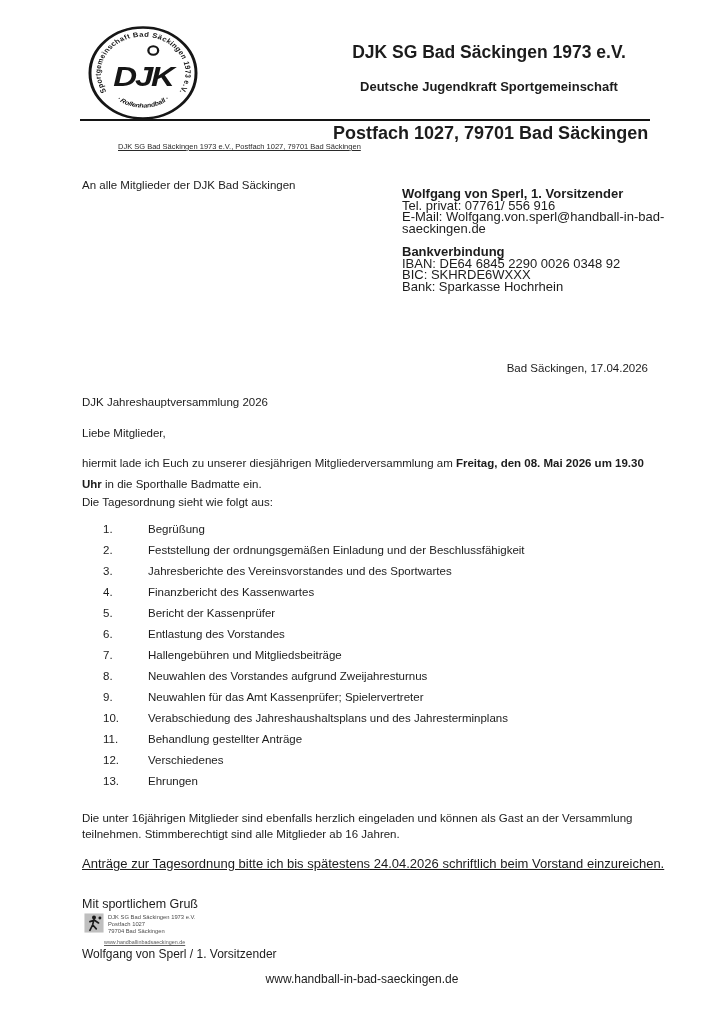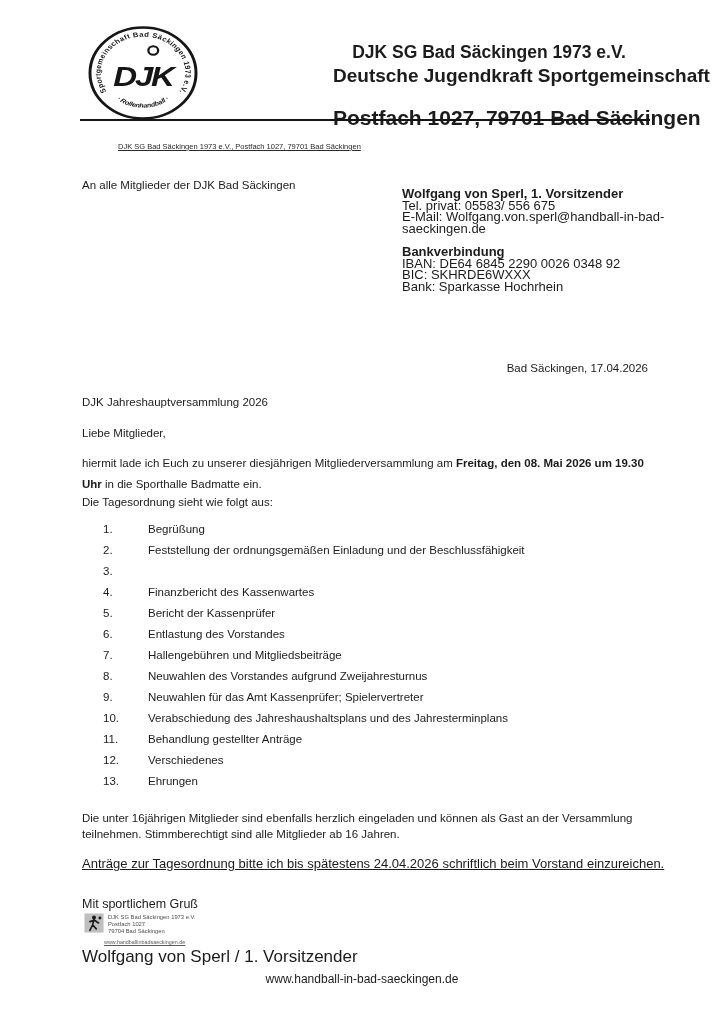"Deutsche Jugendkraft Sportgemeinschaft" .org-sub { font-size: 19px -> 13px; margin-top: 2px -> 16px }
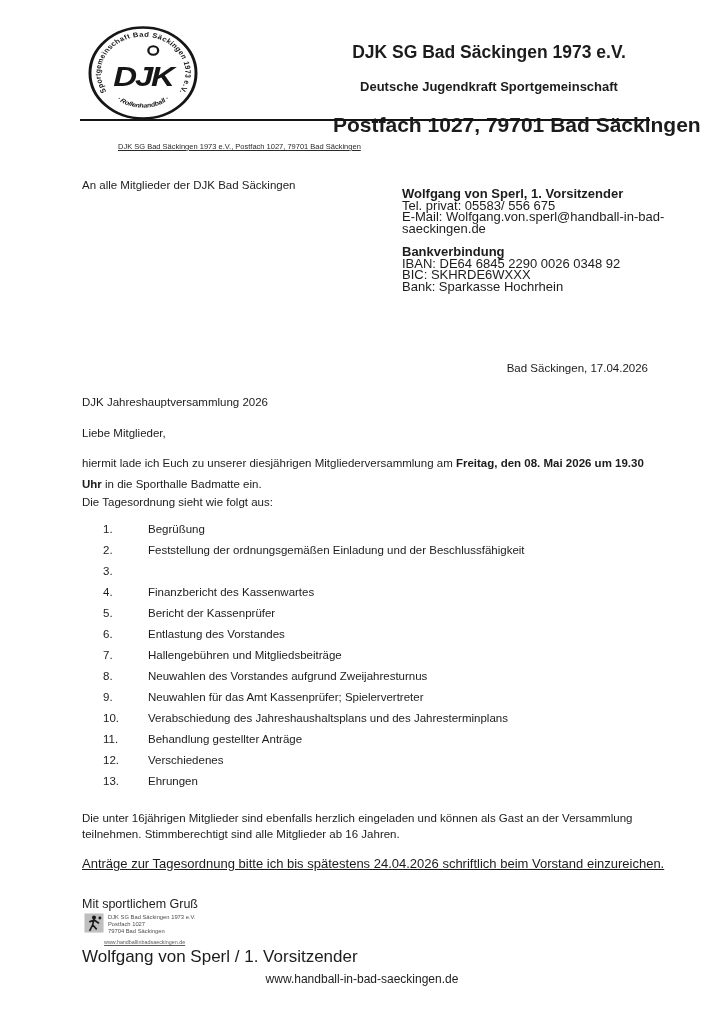"Postfach 1027, 79701 Bad Säckingen" .po-box { font-size: 21px -> 18px; margin-top: 19px -> 29px }
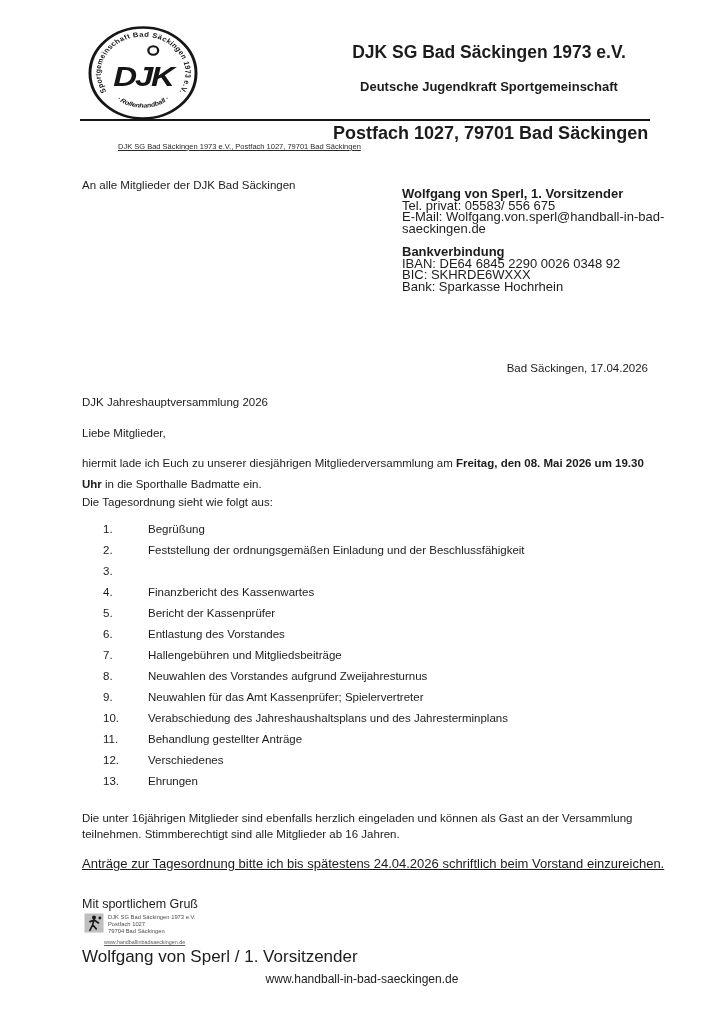"Tel. privat: 05583/ 556 675" div { text: 05583/ 556 675 -> 07761/ 556 916 }
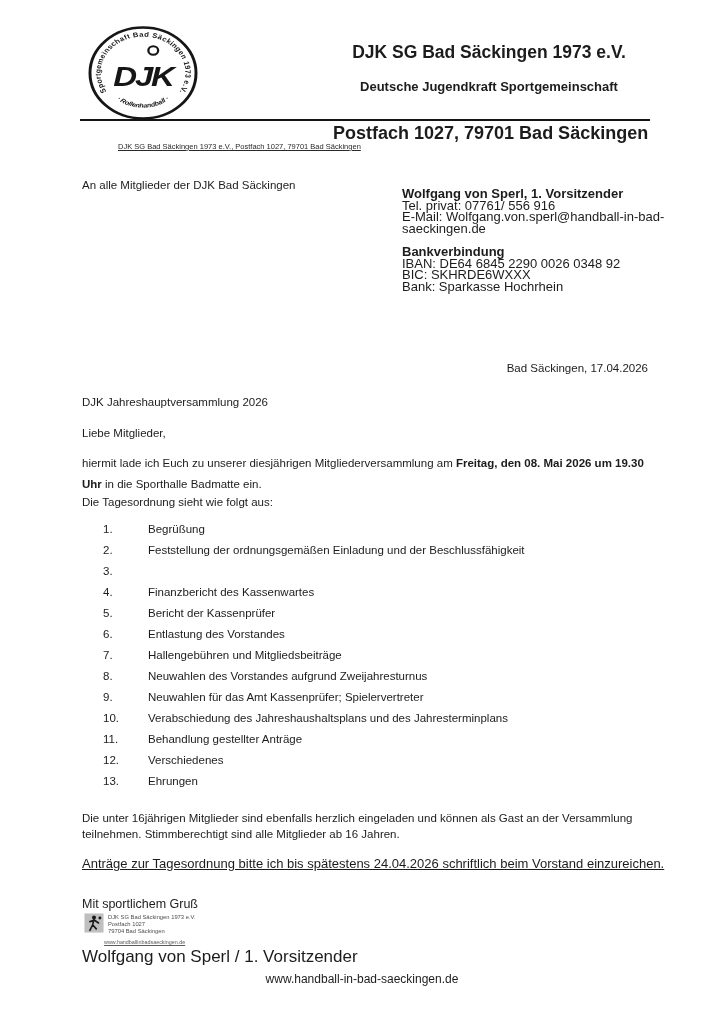"Jahresberichte des Vereinsvorstandes und" span.txt { html: none -> <span>Jahresberichte des Vereinsvorstandes und des Sportwartes</span> }
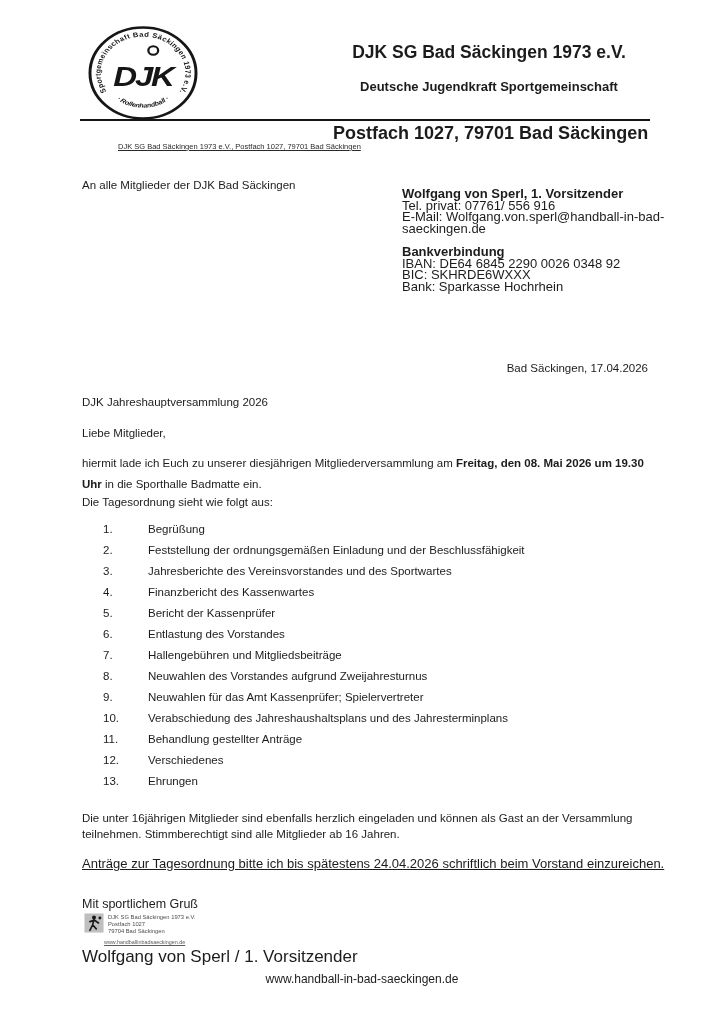"Wolfgang von Sperl / 1." .signature { font-size: 17px -> 12px }
